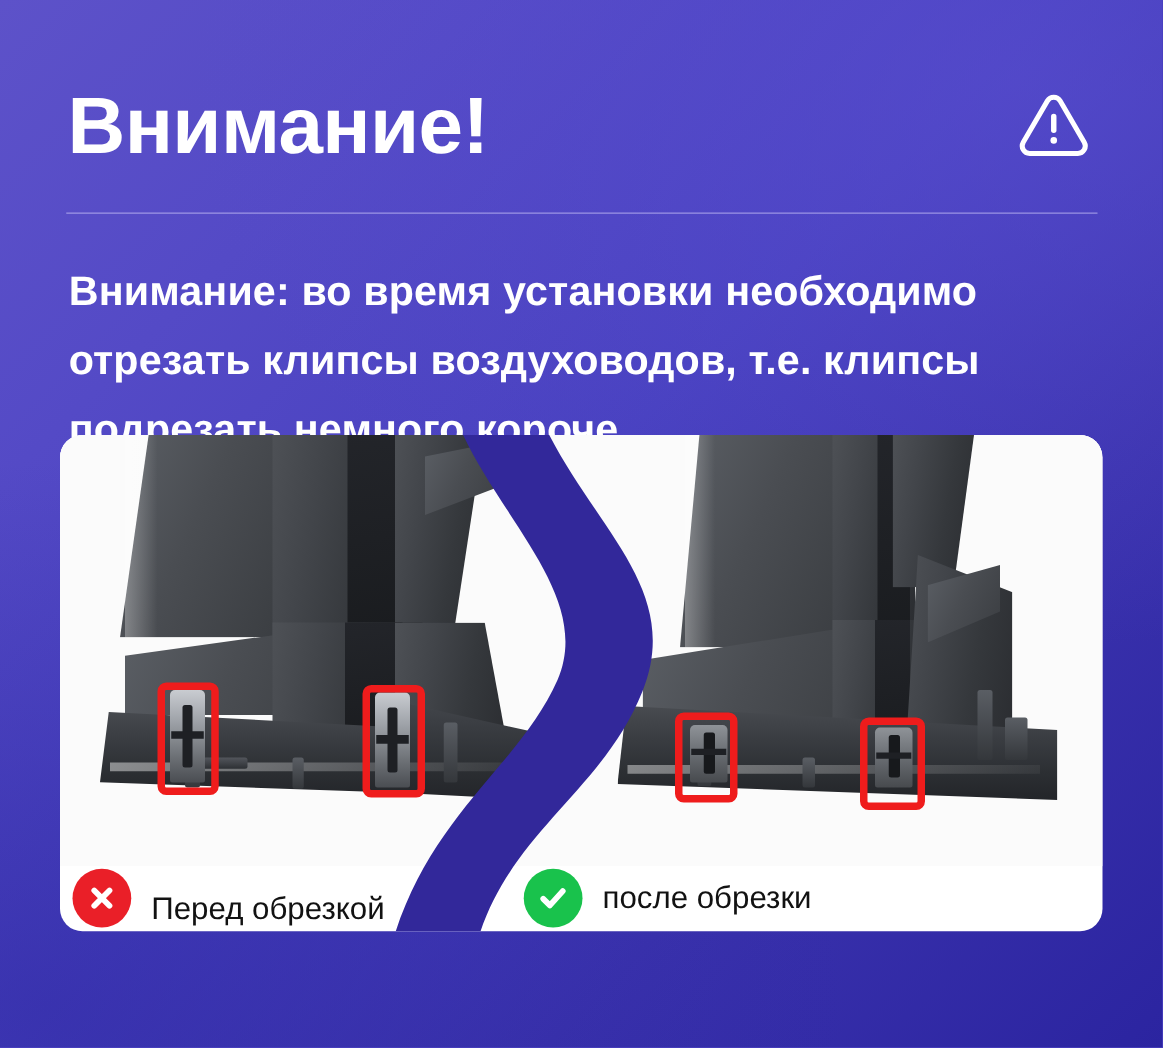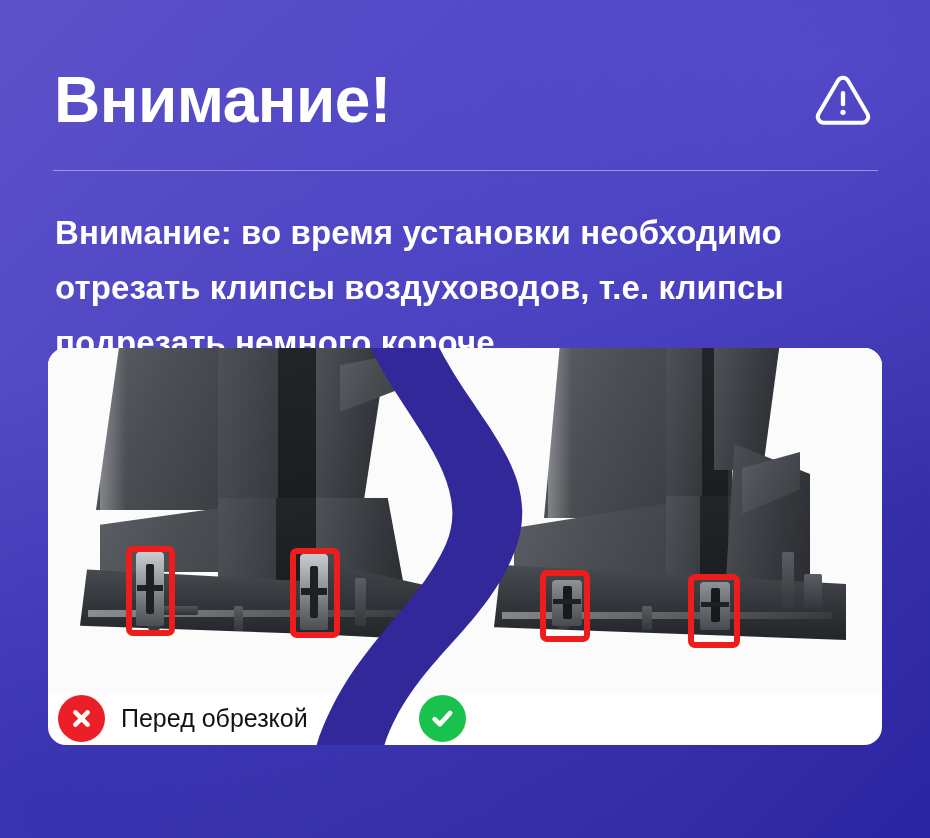"Перед обрезкой" .label.neg { align-items: none -> flex-end }
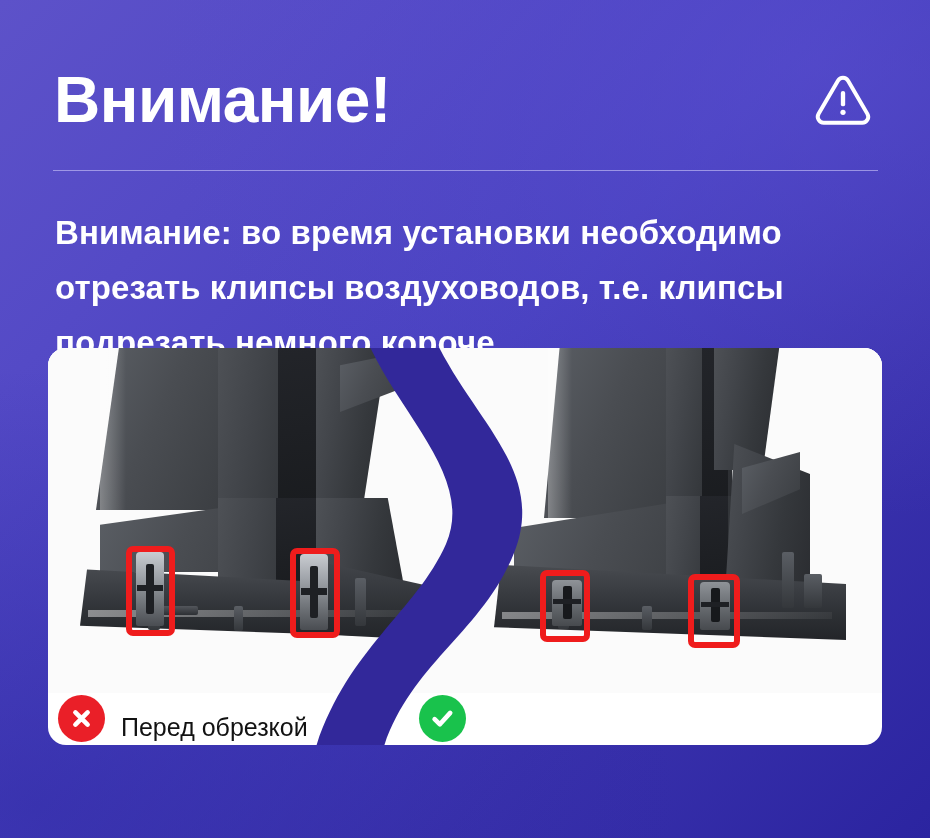"после обрезки" span.label-text { html: none -> <span>после обрезки</span> }
